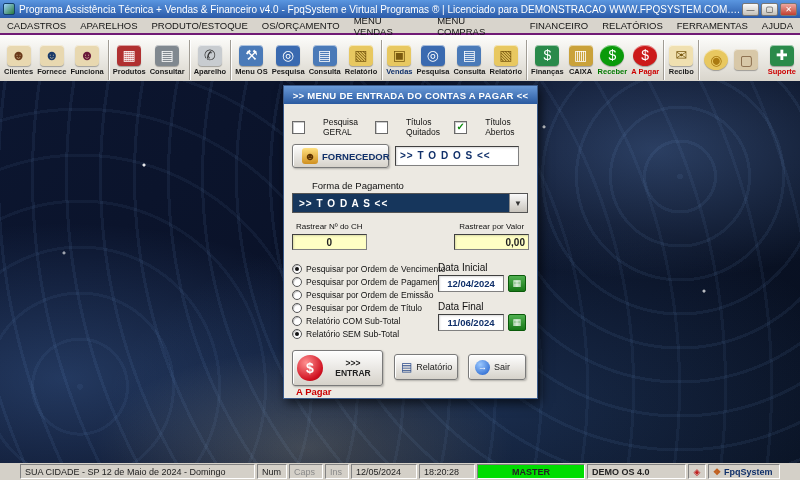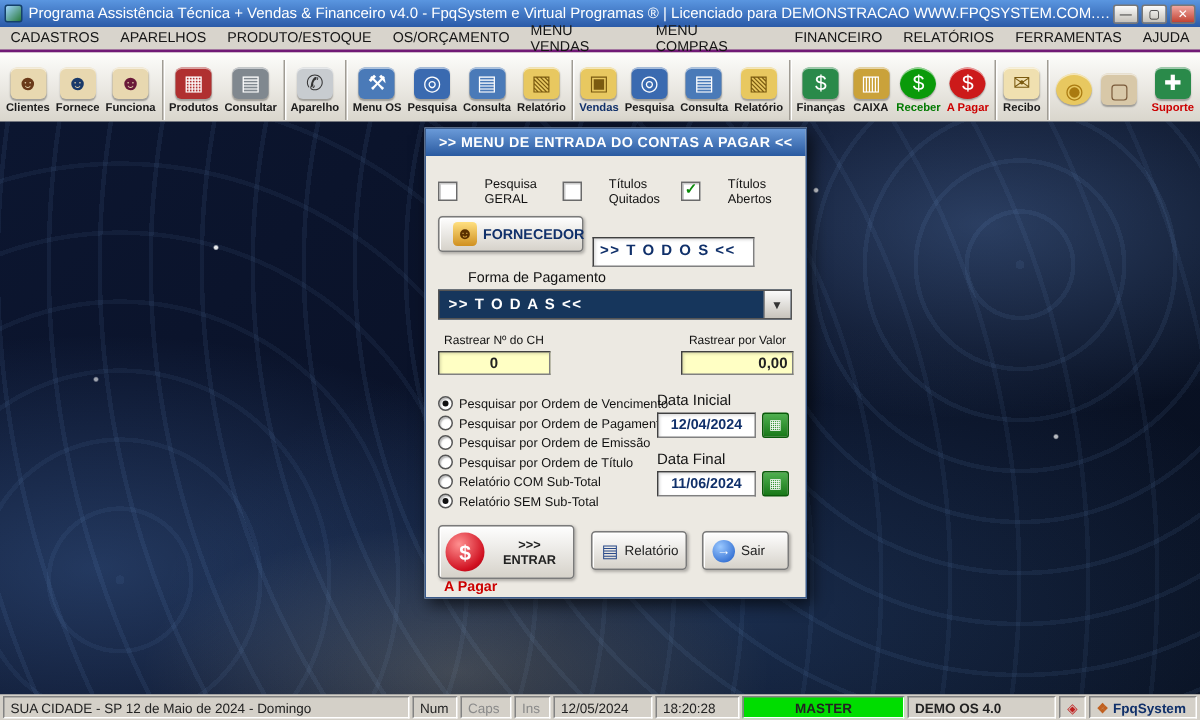">> T O D O" .forn-value { margin-top: 12px -> none; width: 108px -> 124px }
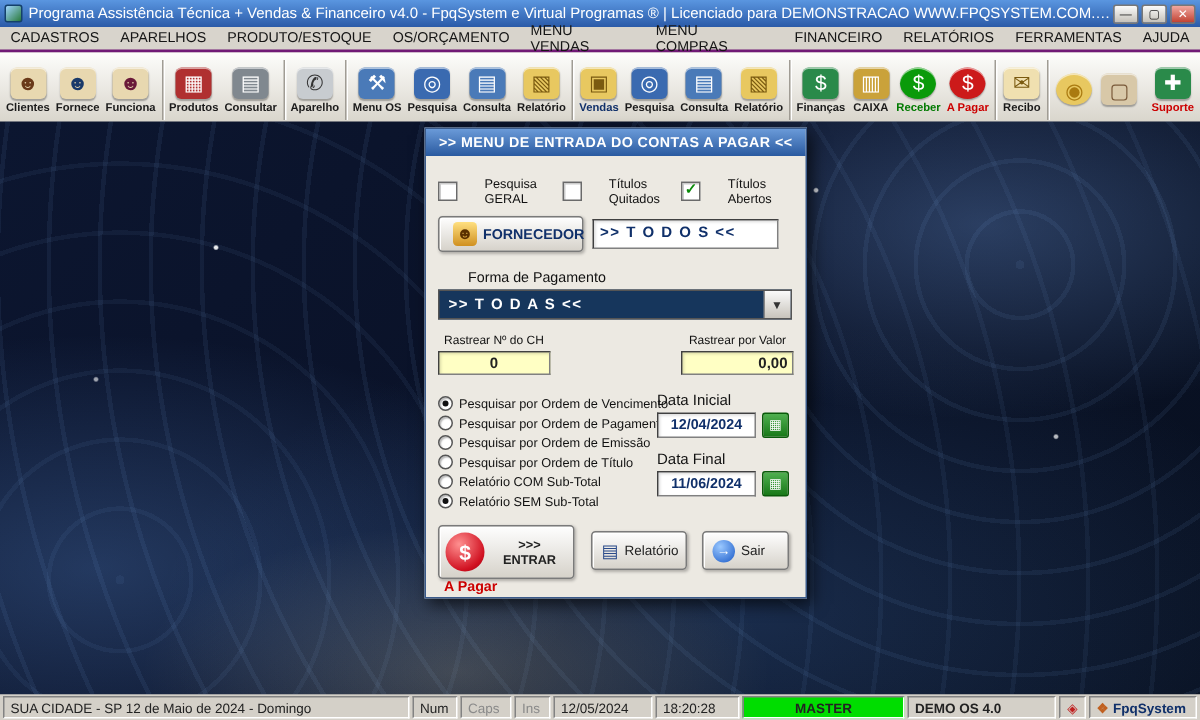"SUA CIDADE - SP 12" .statusbar { padding: 1px 2px -> 1px 20px }
